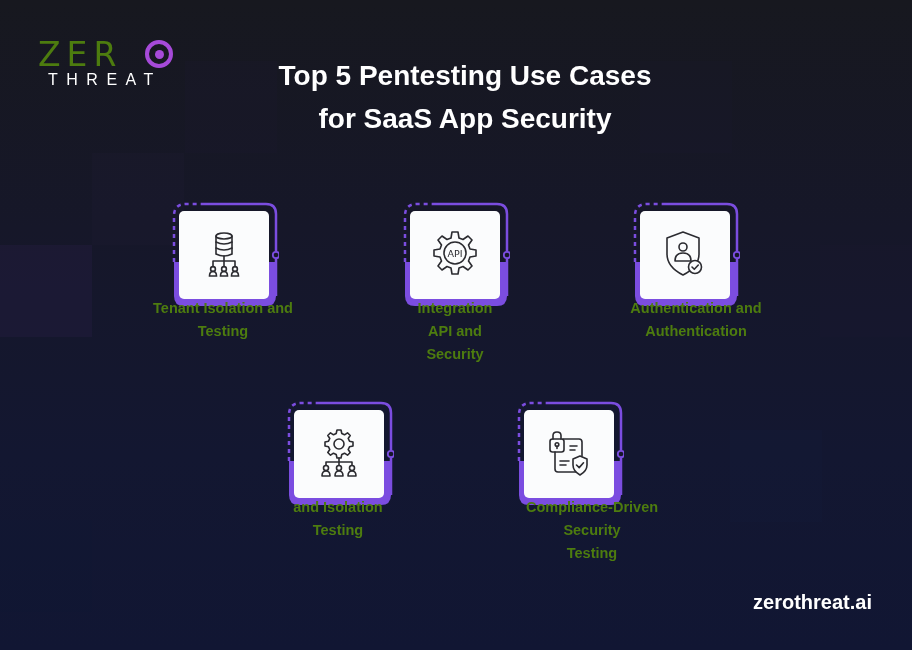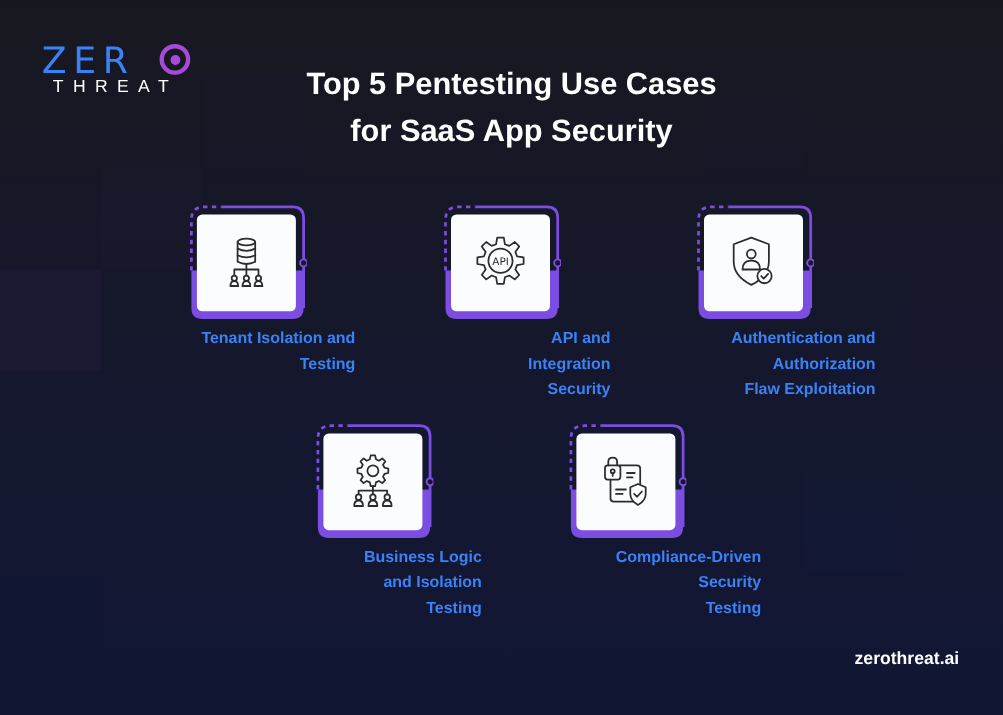"ZER" .logo-zero { color: #3b82f6 -> #4d7c0f }
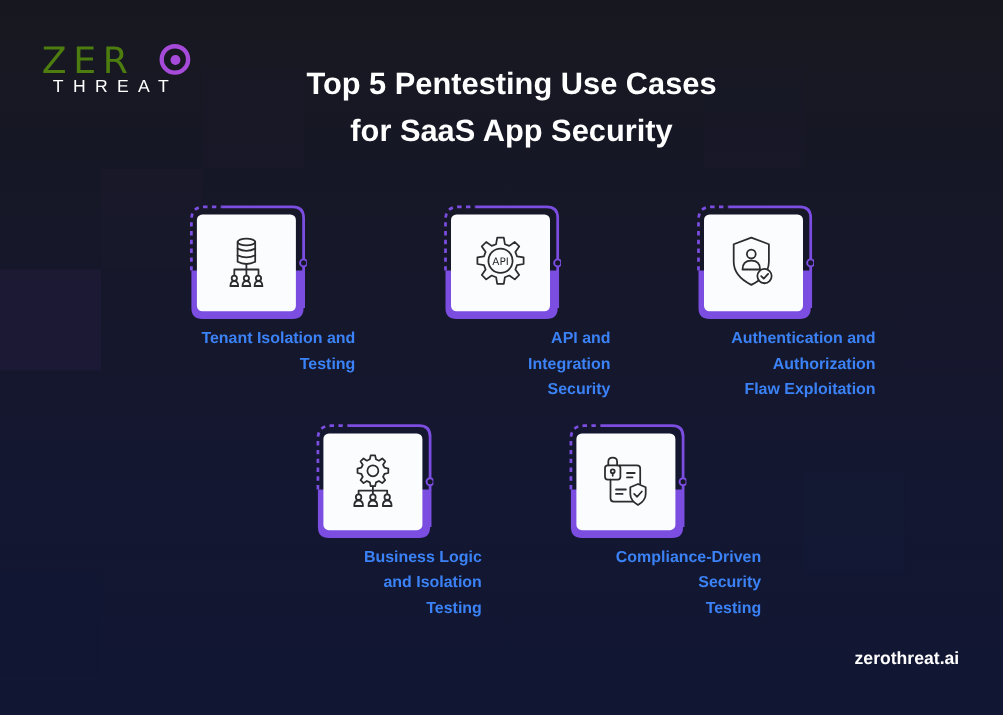"API" .card { margin-top: none -> 16px }
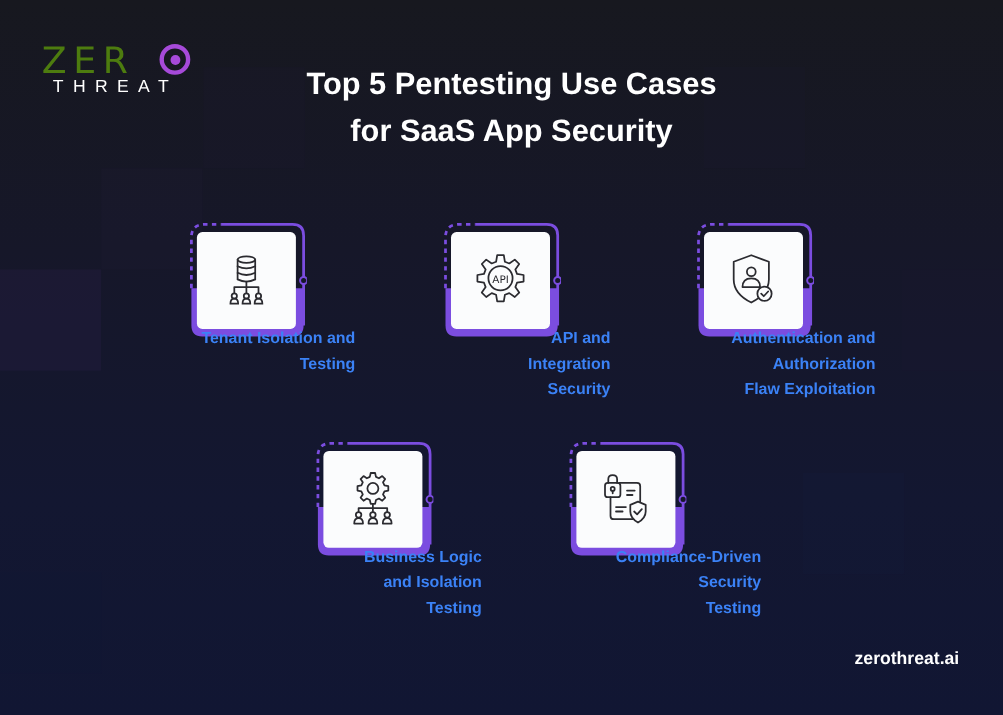"Tenant Isolation and" .label { color: #3b82f6 -> #4d7c0f; text-align: right -> center }
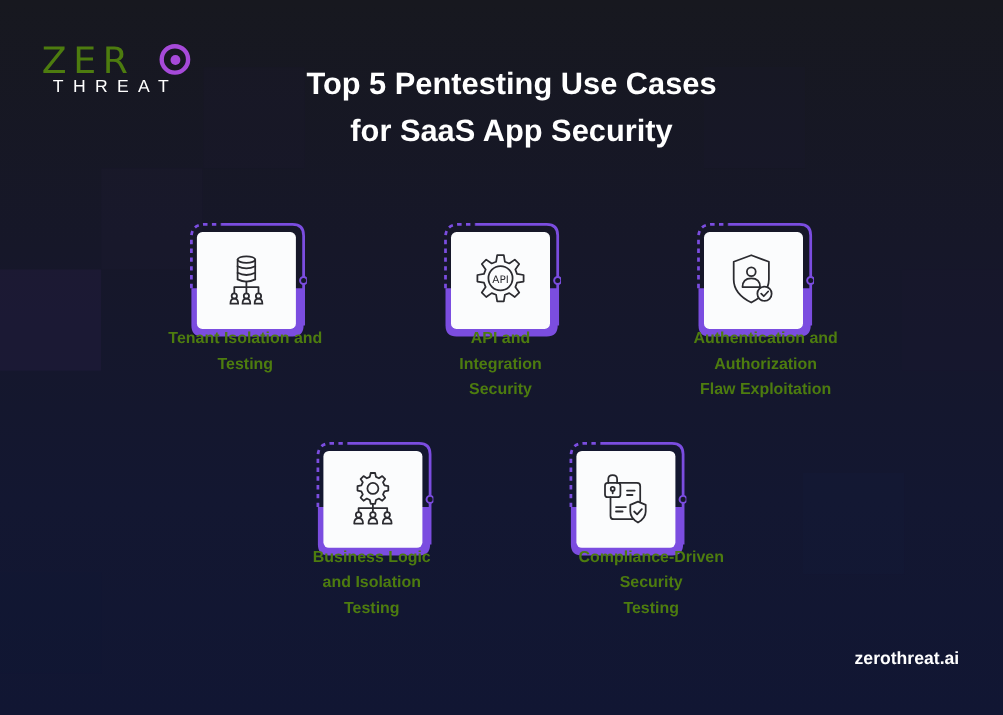"API and" div { order: before "Integration" -> after "Integration" }
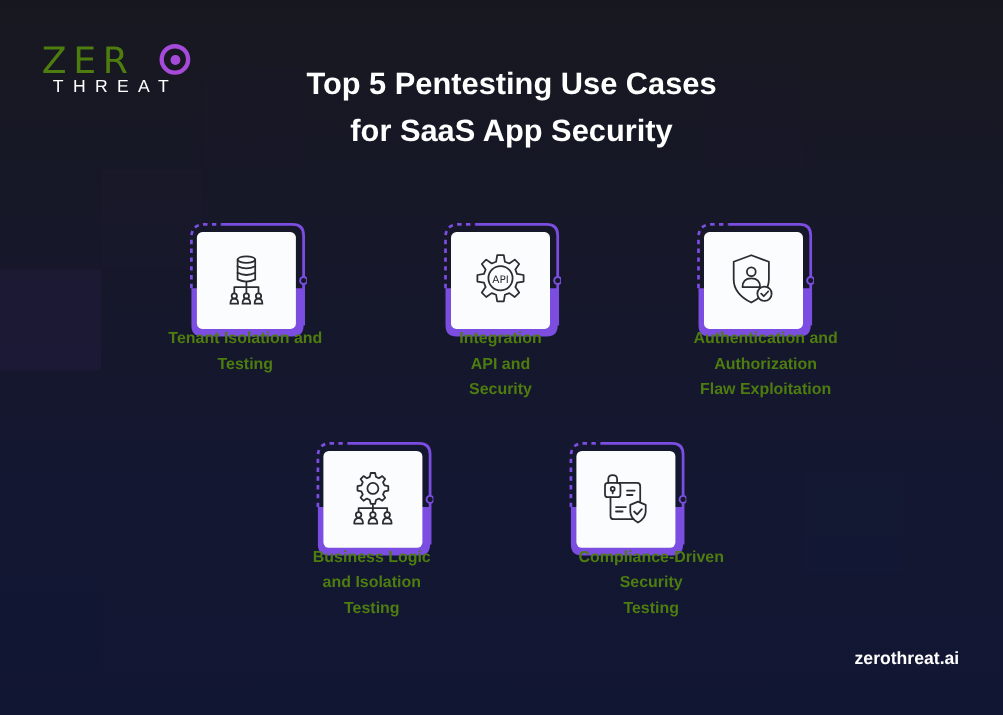"Authorization" div { text: Authorization -> Authentication }
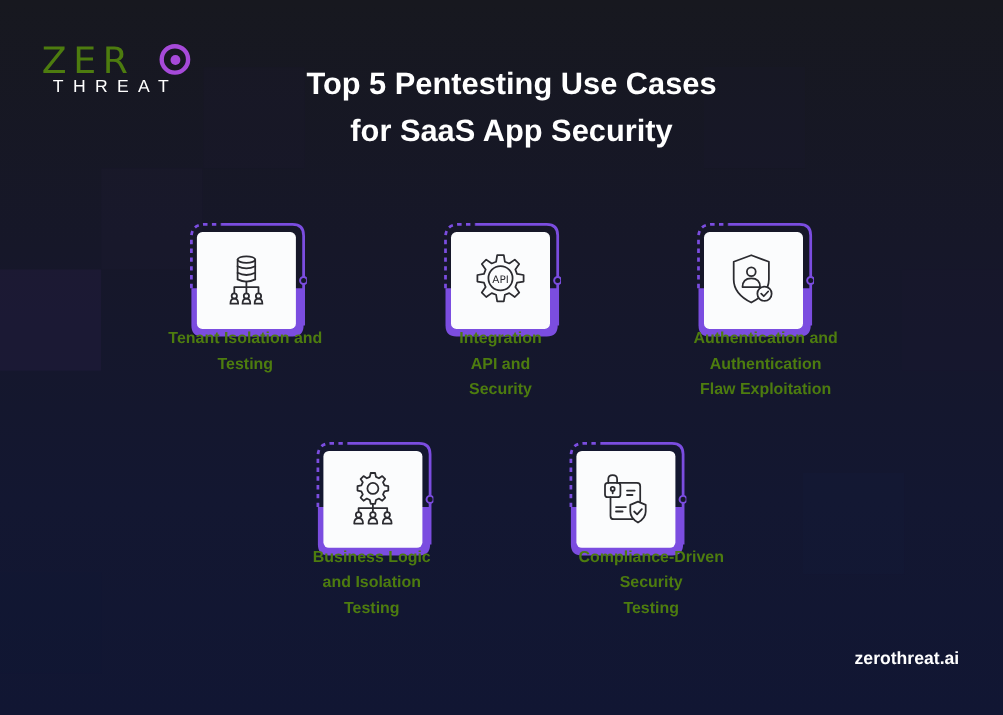"Flaw Exploitation" div { html: <div>Flaw Exploitation</div> -> none }
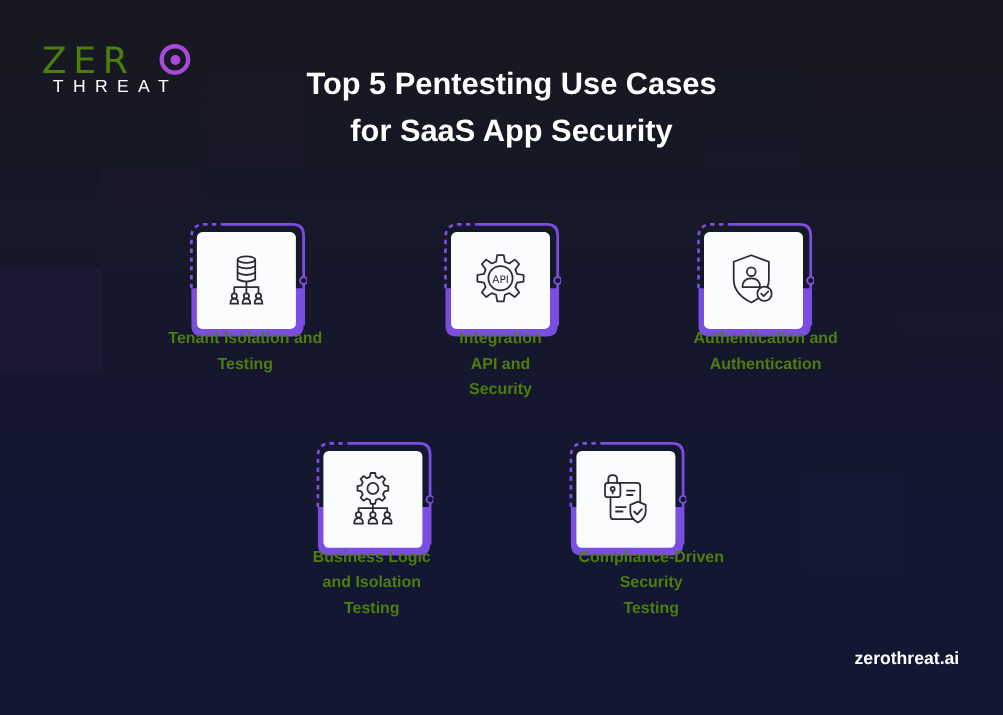"Business Logic" div { html: <div>Business Logic</div> -> none }
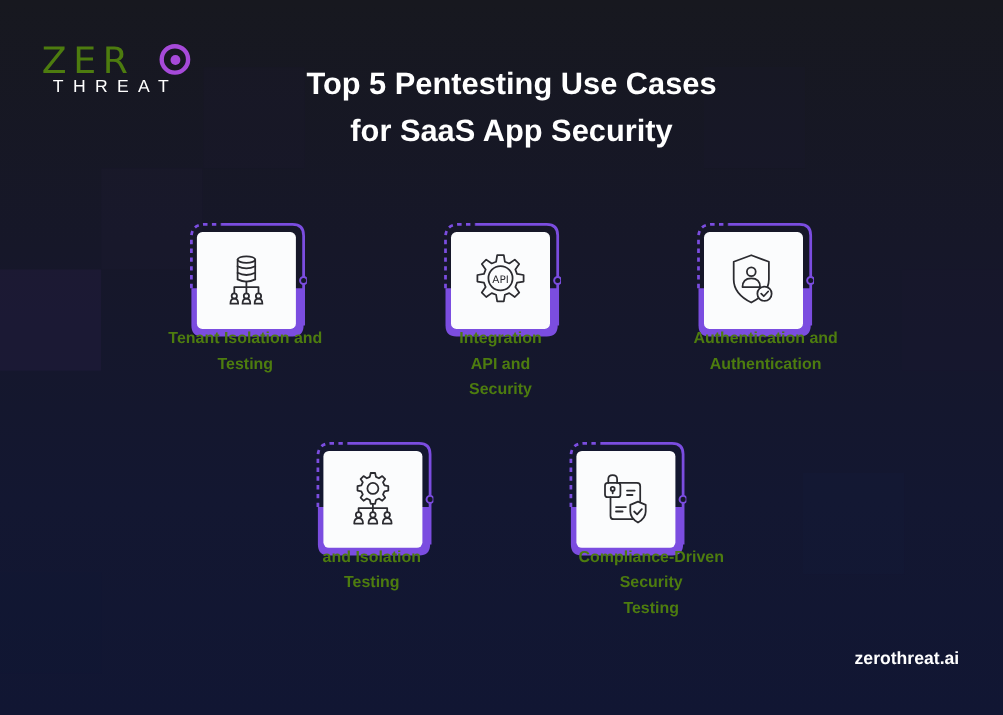"zerothreat.ai" .footer { font-size: 16px -> 20px }
